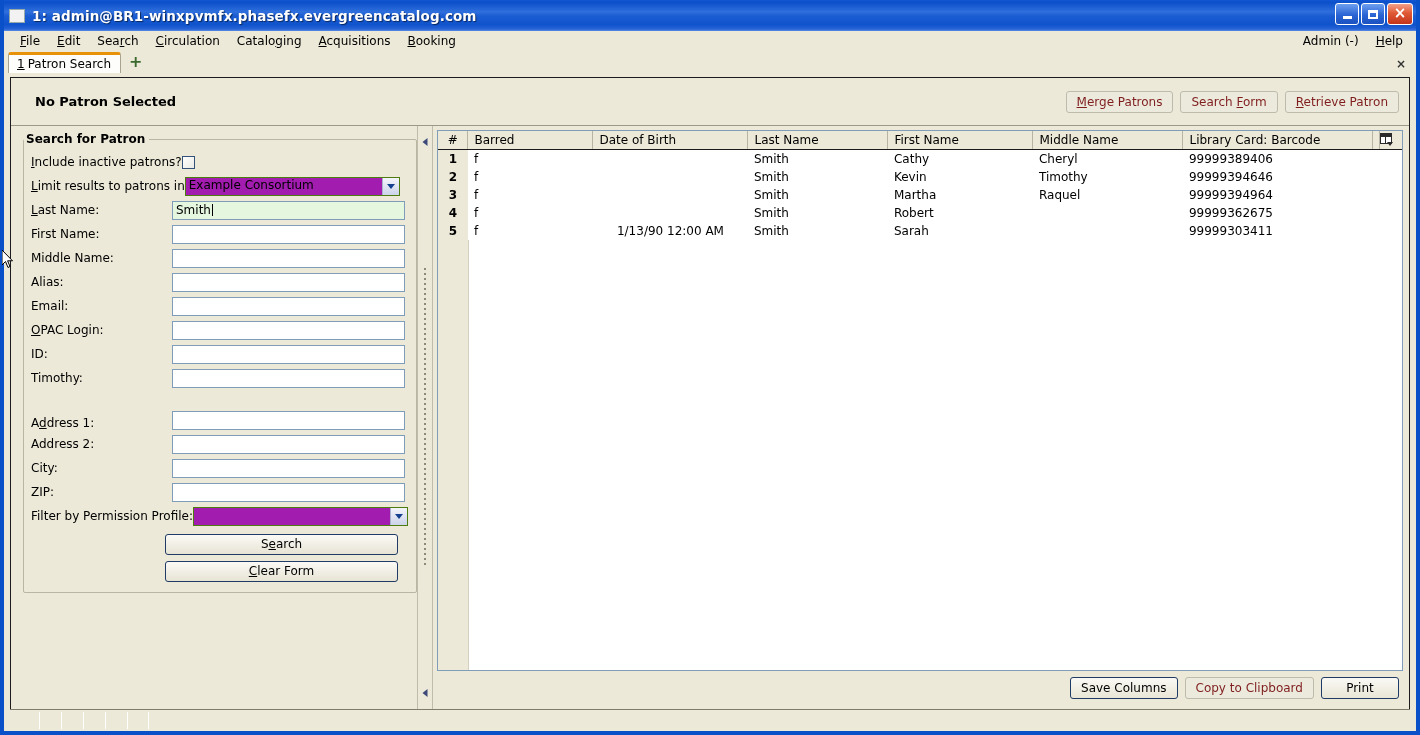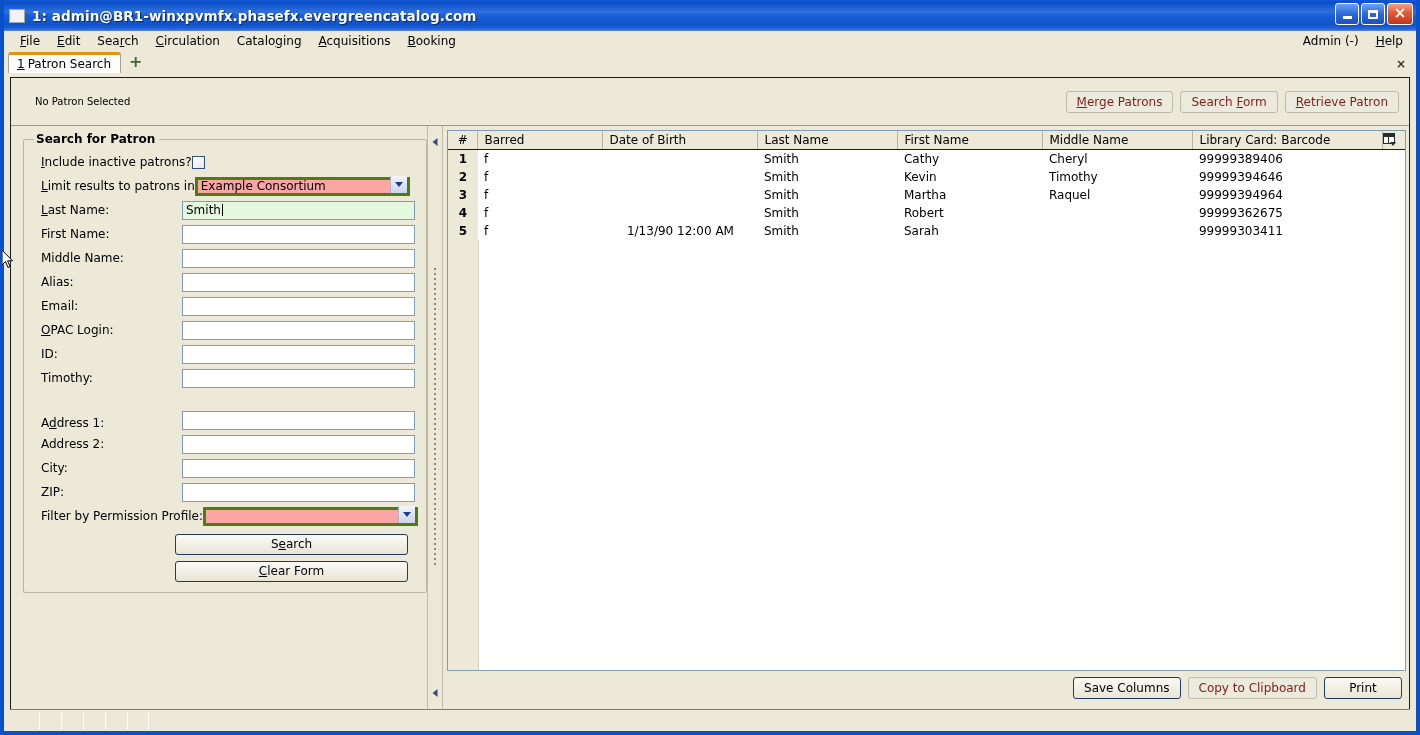"No Patron Selected" .patron-title { font-size: 10px -> 13px; font-weight: normal -> bold }
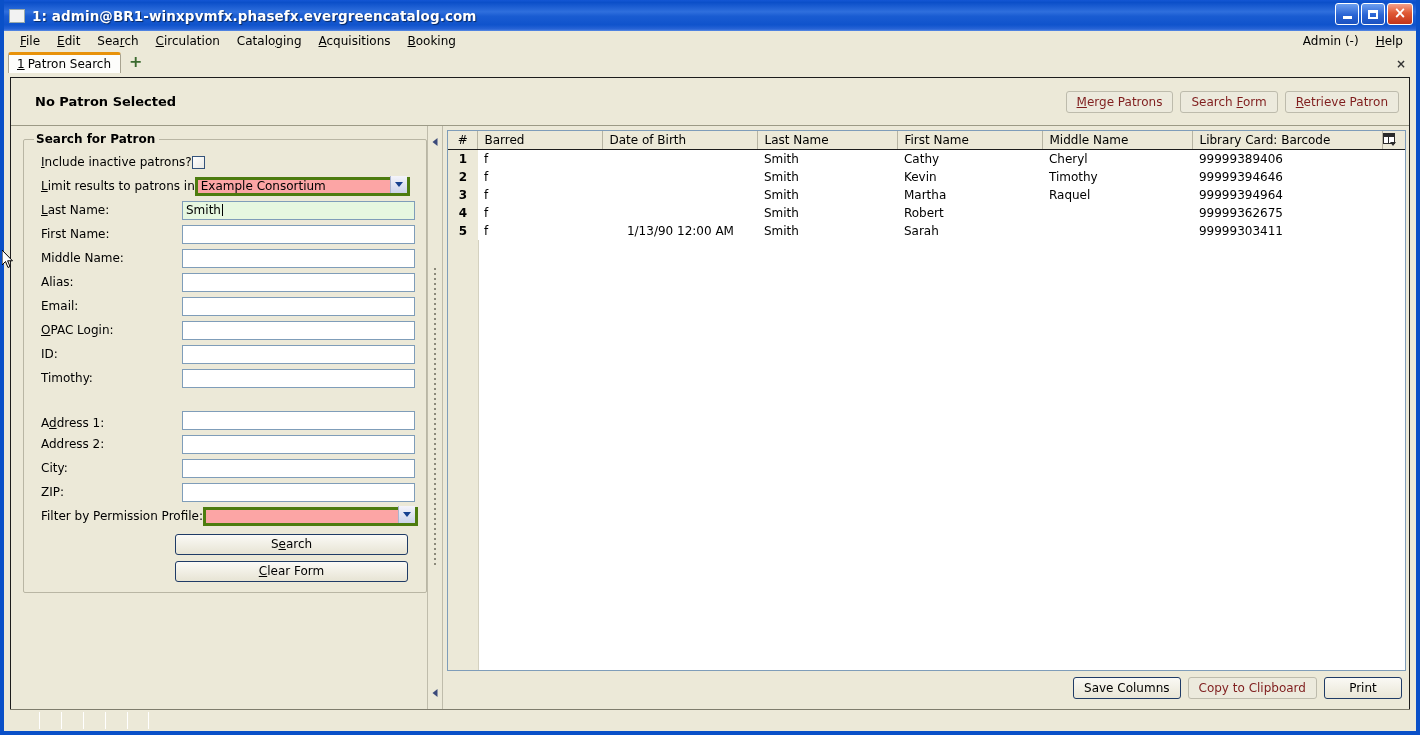"Search for Patron" .fieldset { padding: 4px 8px 10px 10px -> 4px 8px 10px 0 }
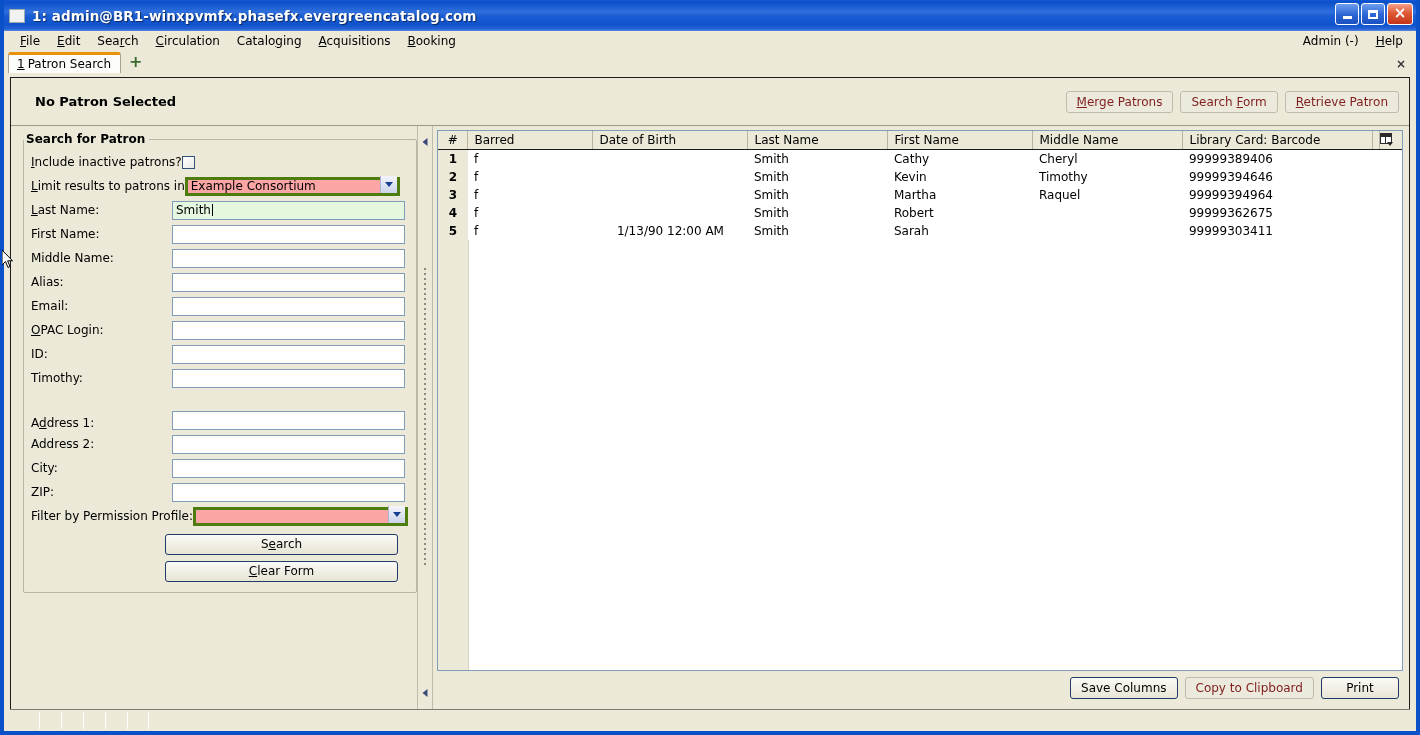"Example Consortium" .select { align-items: flex-end -> flex-start; background: #fca5a5 -> #a21caf; border: 3px solid #4d7c0f -> 1px solid #4d7c0f }
